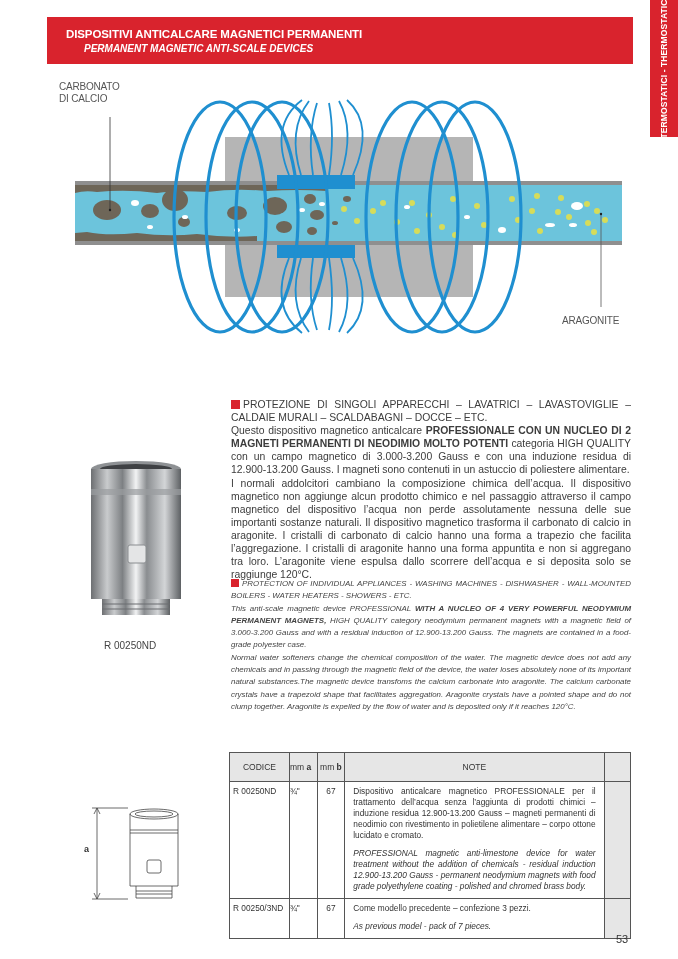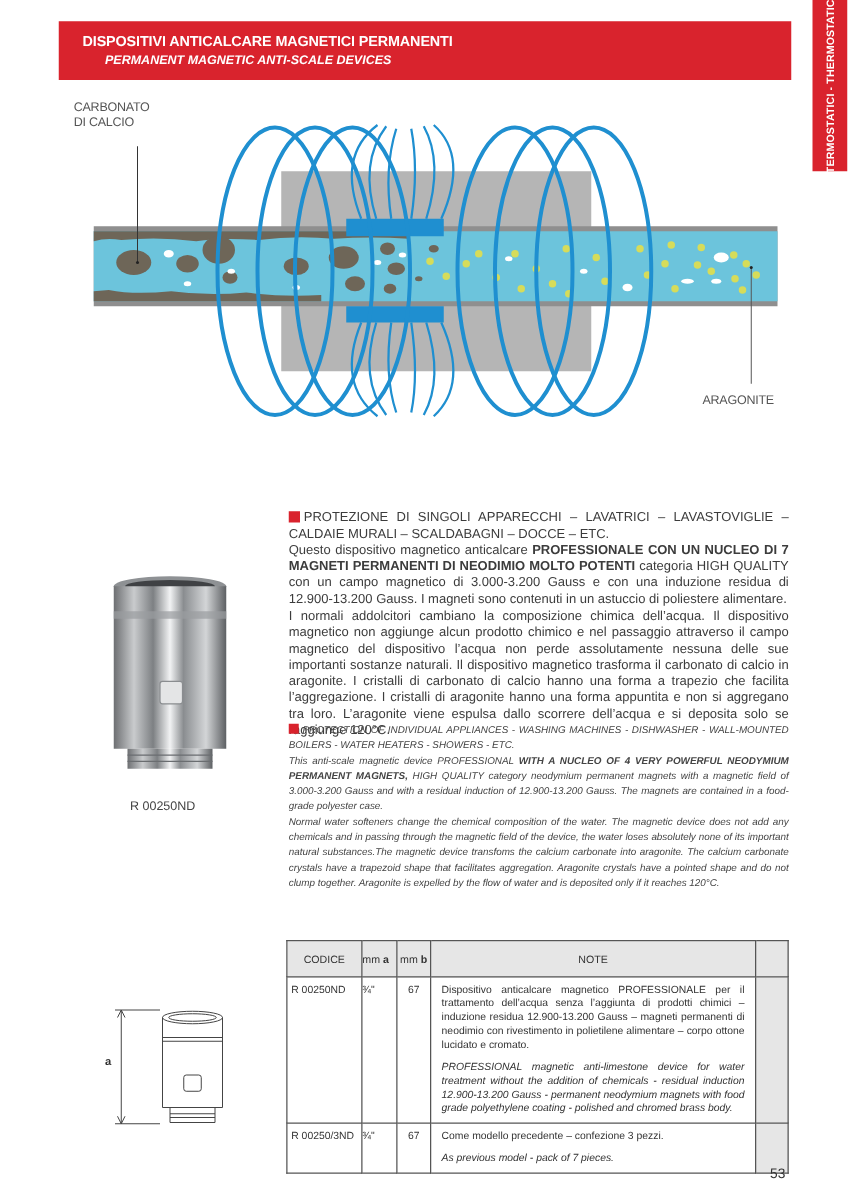"PROTEZIONE DI SINGOLI APPARECCHI –" .it-block { top: 408px -> 398px }
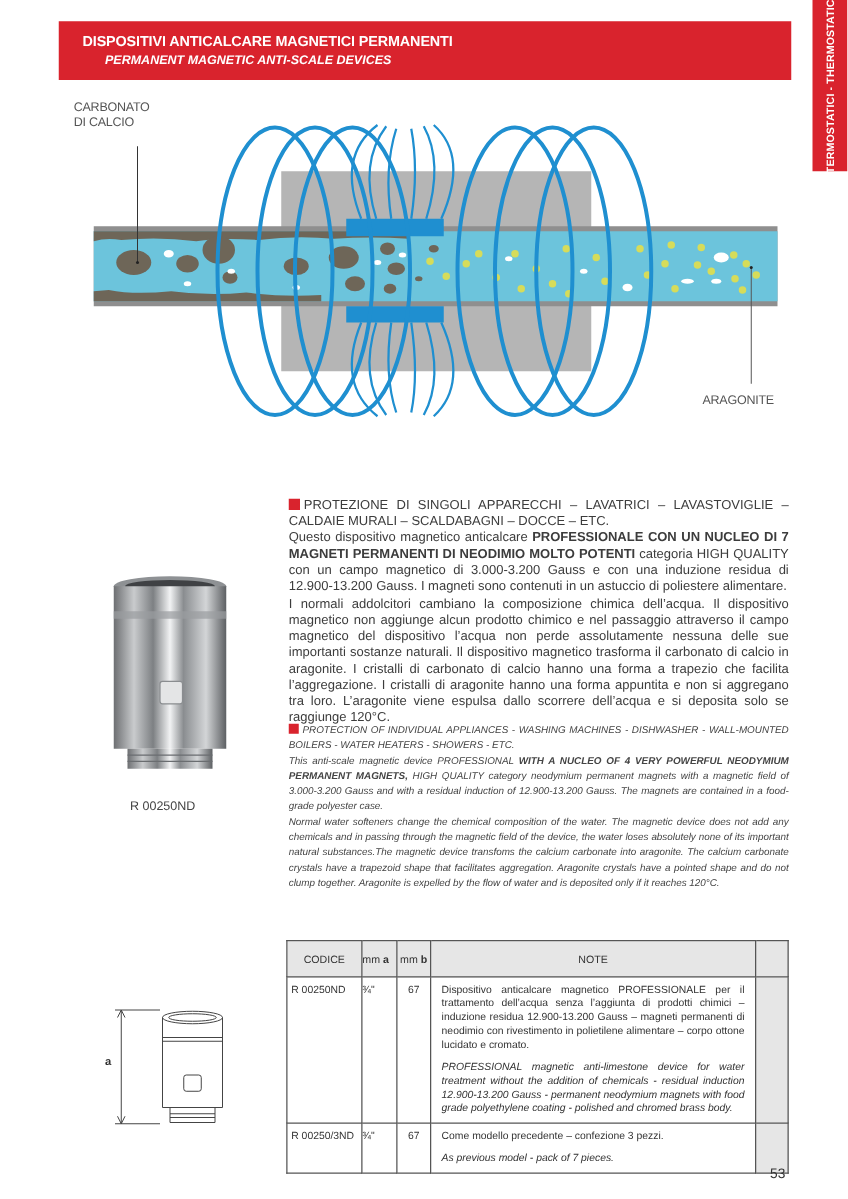"PROFESSIONALE CON UN NUCLEO DI" b { text: 7 -> 2 }
